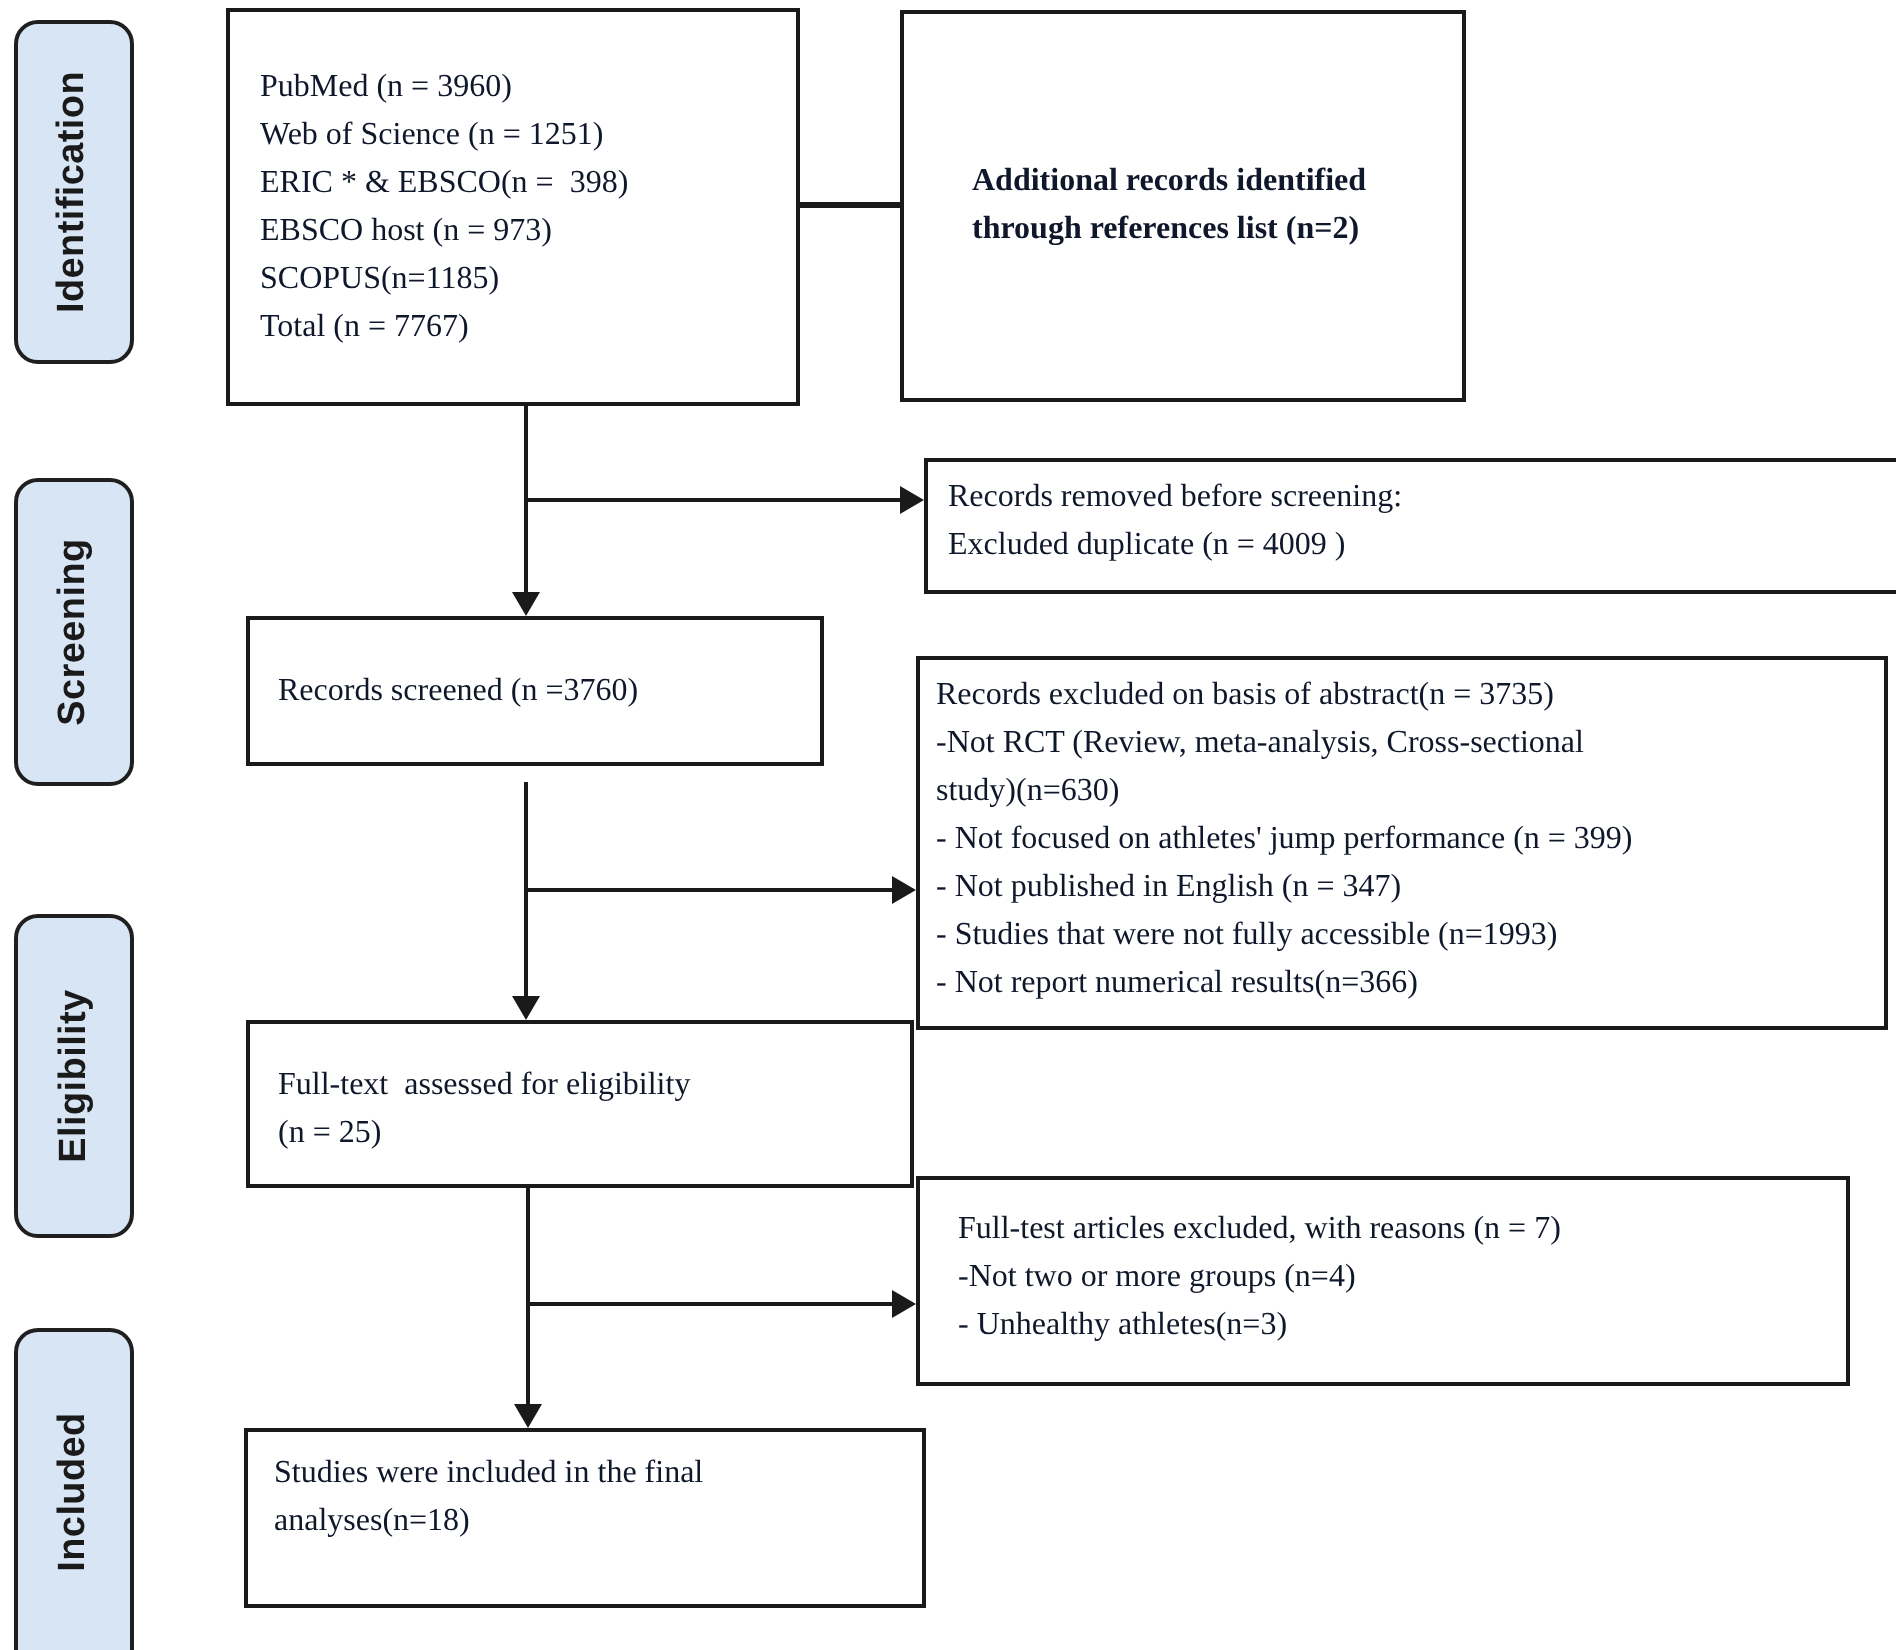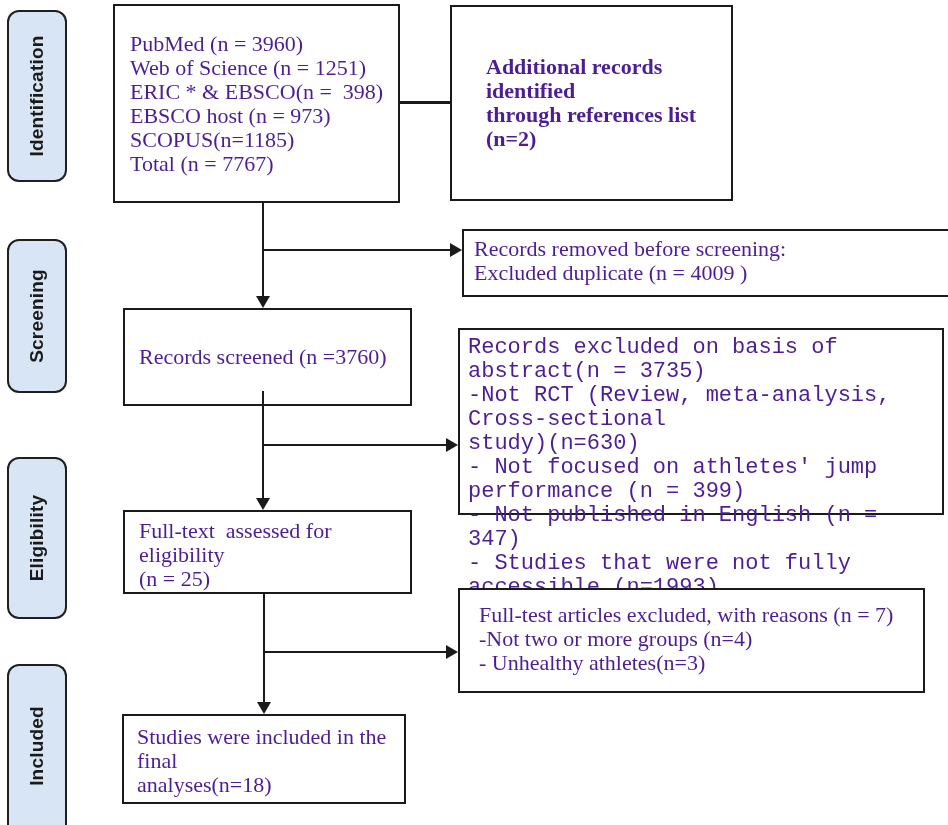"PubMed (n = 3960)" .fbox .txt { color: #4c1d95 -> #0f172a; font-size: 22px -> 16px }
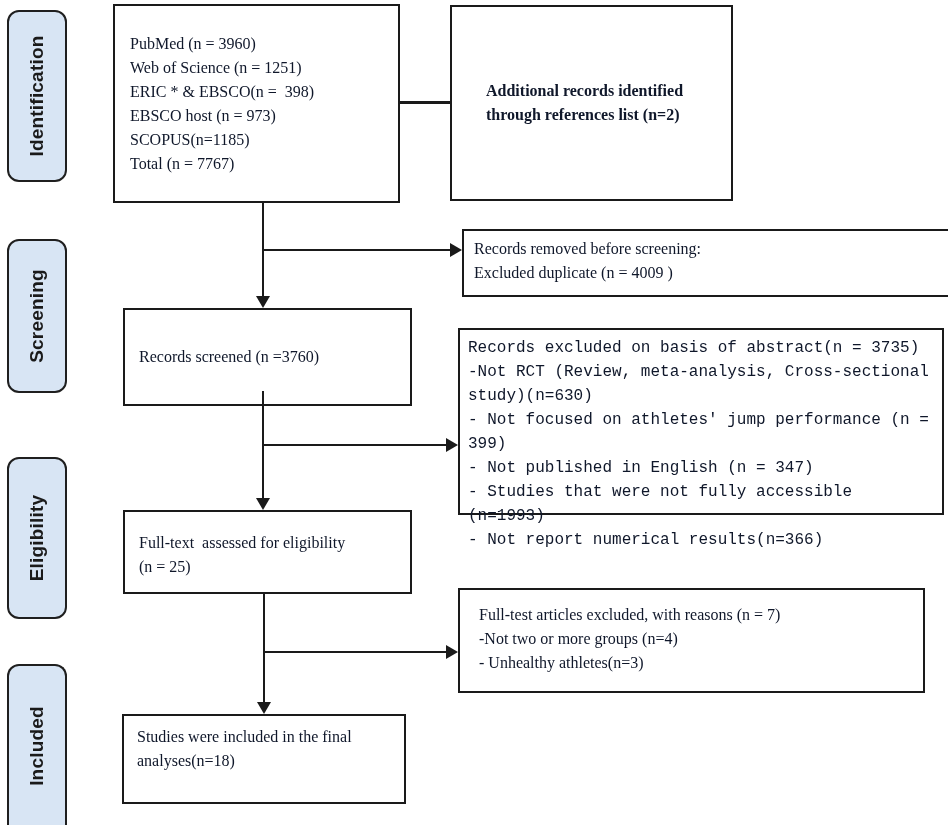"Records screened (n =3760)" div.fbox { height: 98px -> 75px }
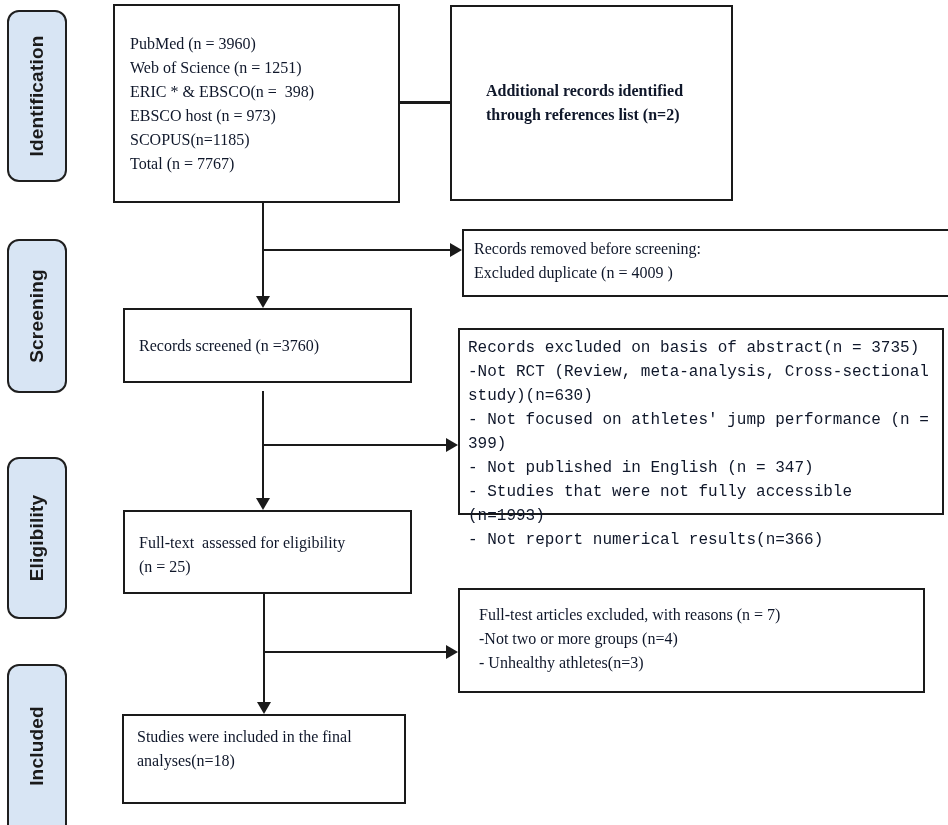"Records excluded on basis of" span.txt { font-family: Liberation Mono, monospace -> none }
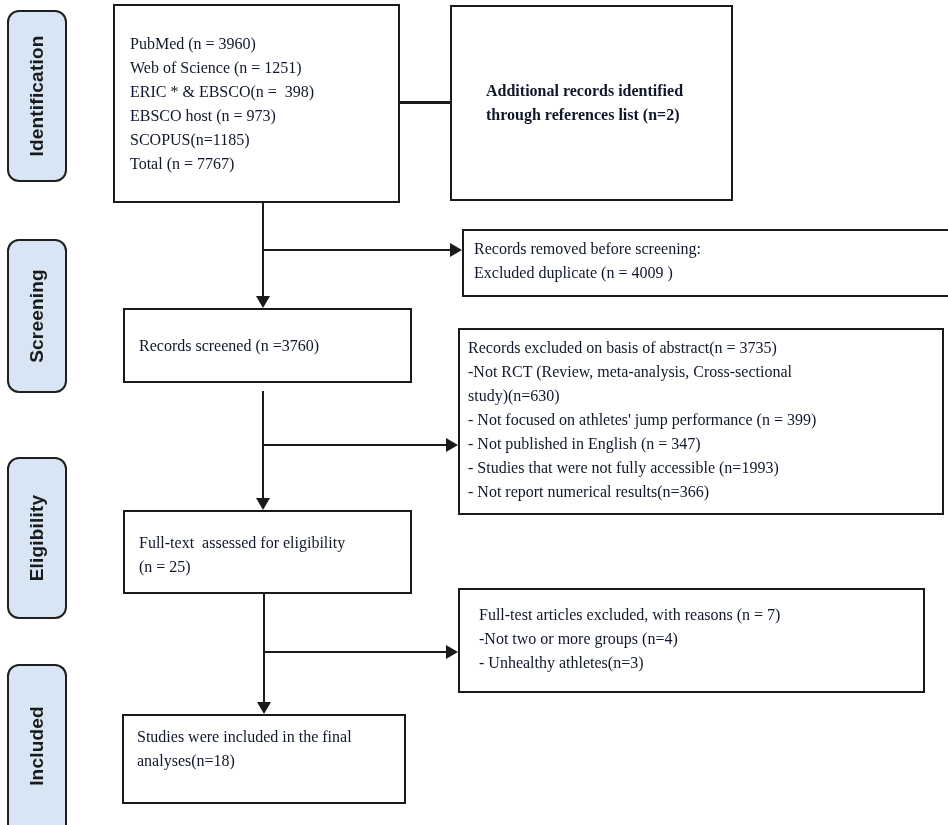"Full-text assessed for eligibility" div.fbox { width: 289px -> 334px }
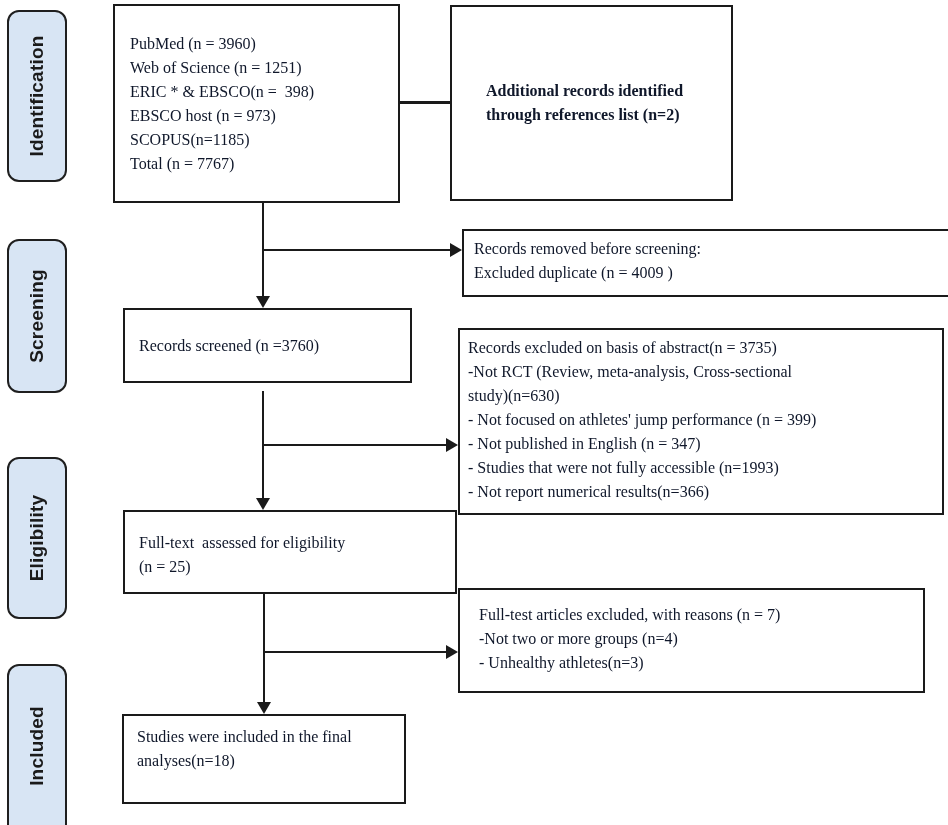"Studies were included in the" div.fbox { width: 284px -> 341px }
